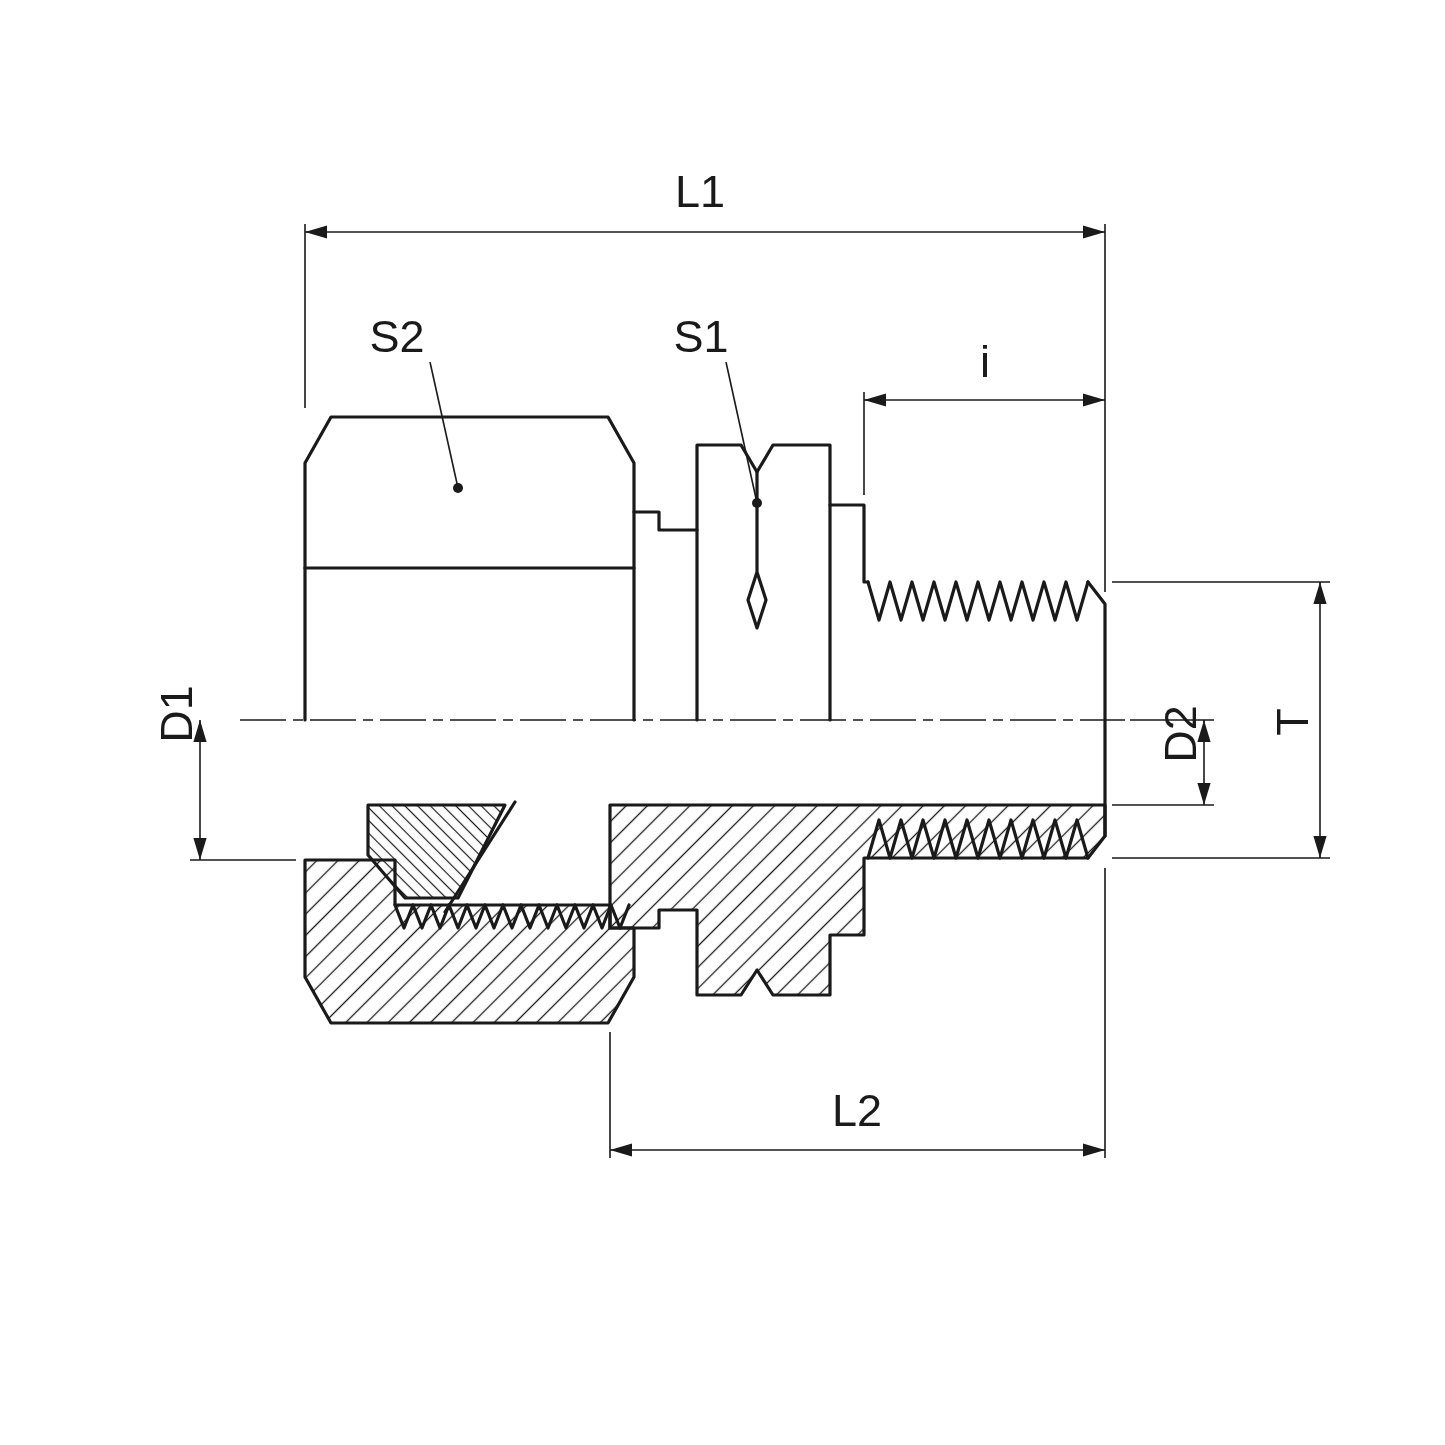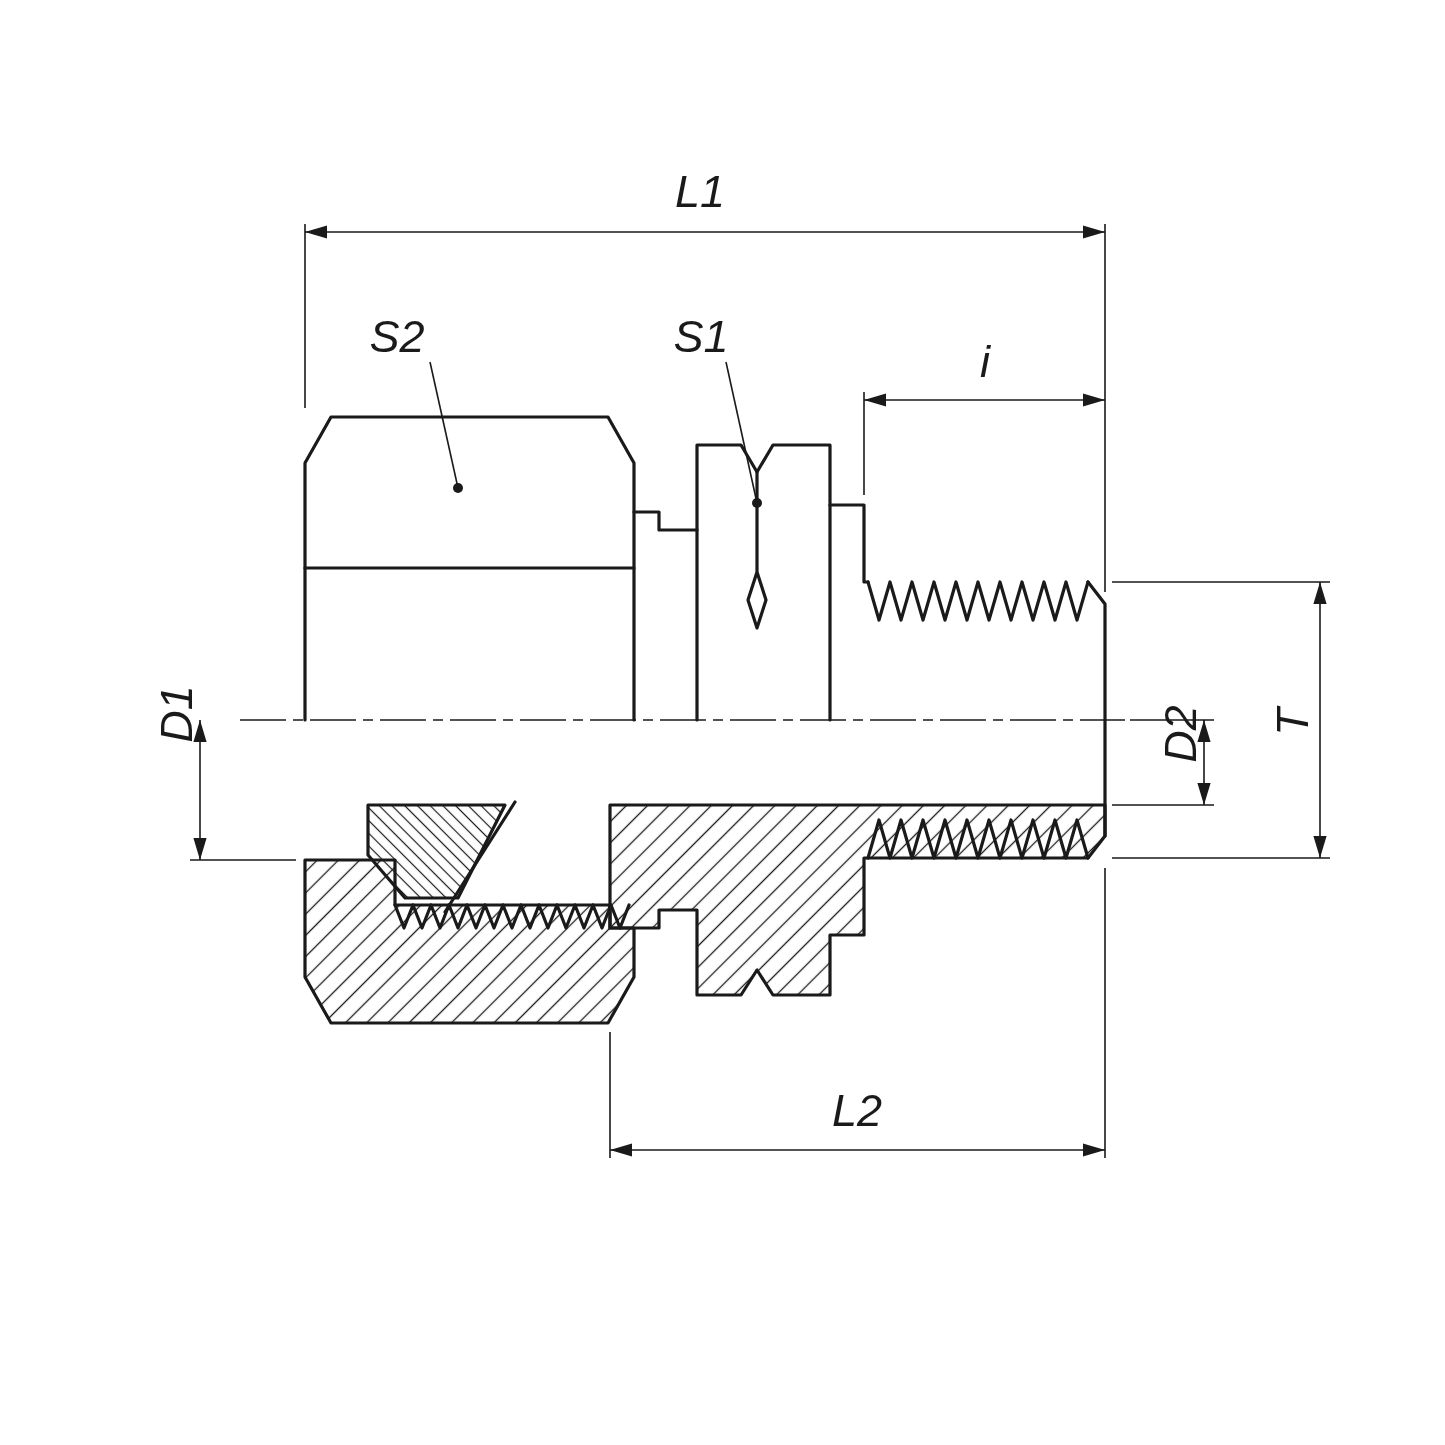"L1" .page { font-style: italic -> none }
